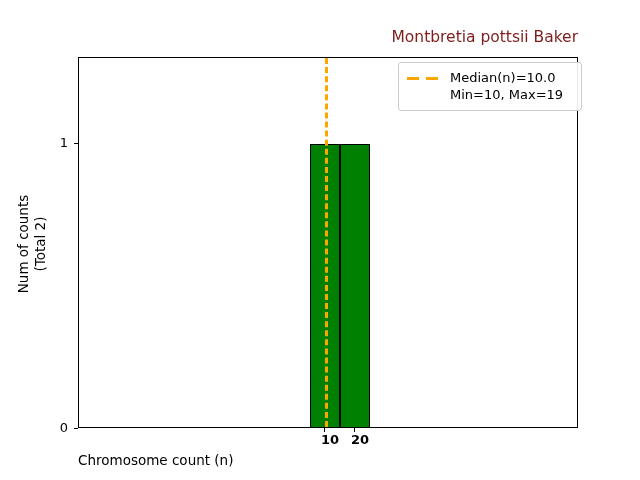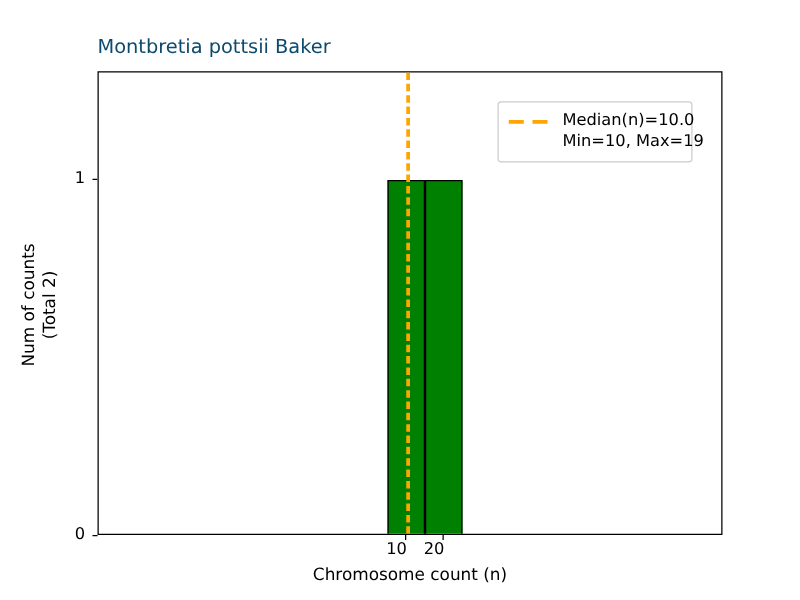"Montbretia pottsii Baker" #chart-title { color: #0c4a6e -> #7f1d1d; text-align: left -> right }
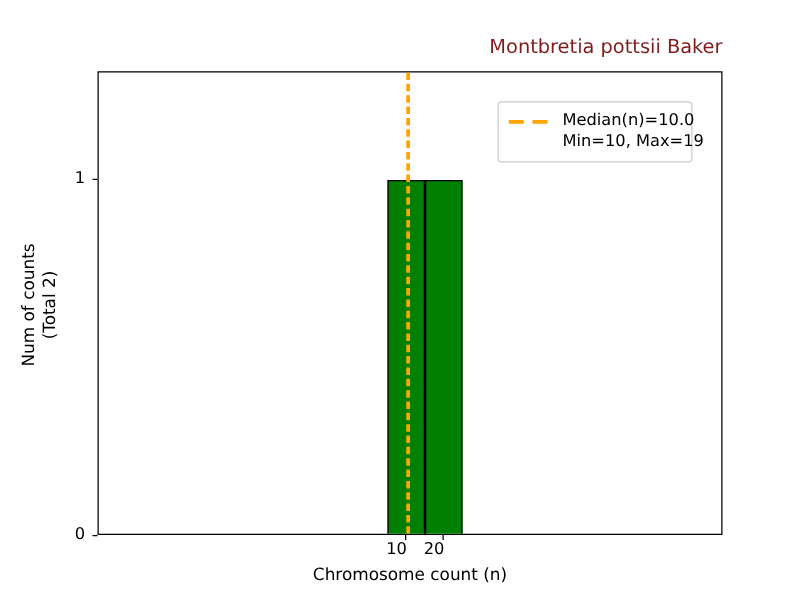"Median(n)=10.0" #legend { margin-top: 19px -> none; width: 156px -> 184px }
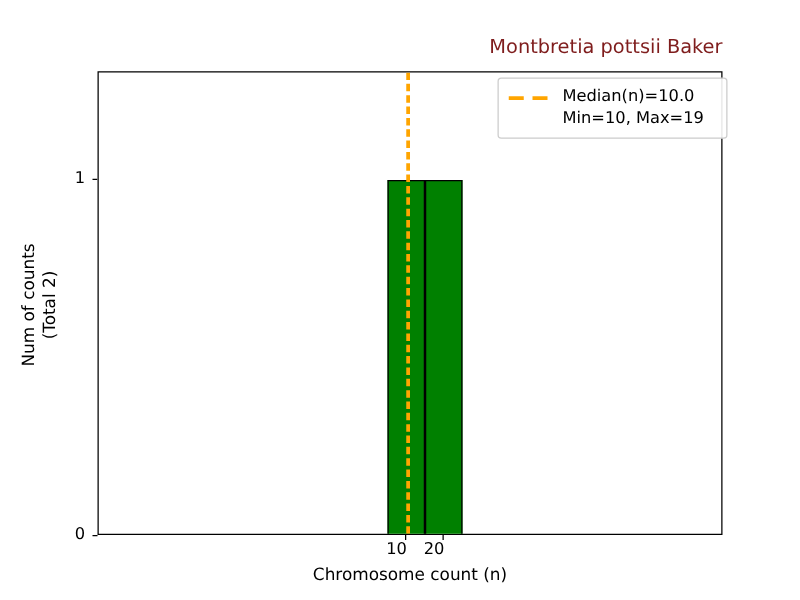"10" .xtick-label { font-weight: none -> bold; text-align: left -> right }
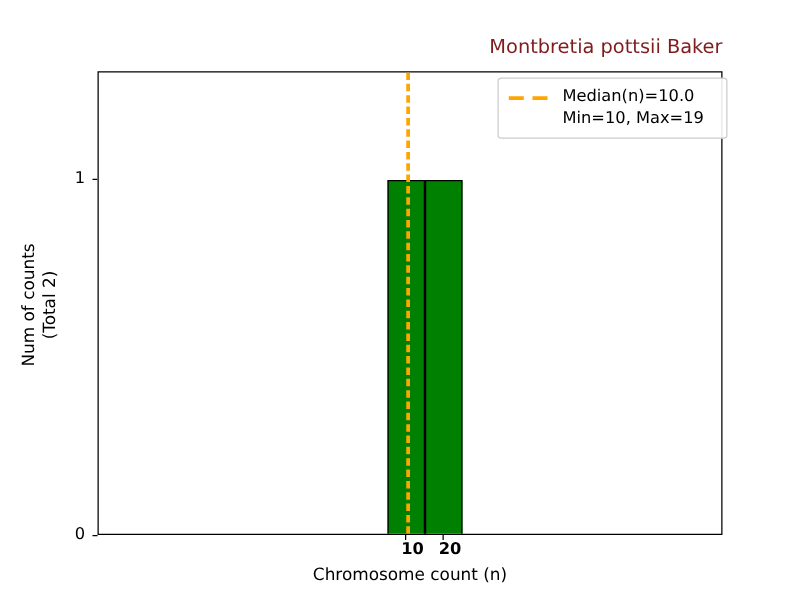"Chromosome count (n)" #xlabel { text-align: center -> none }
